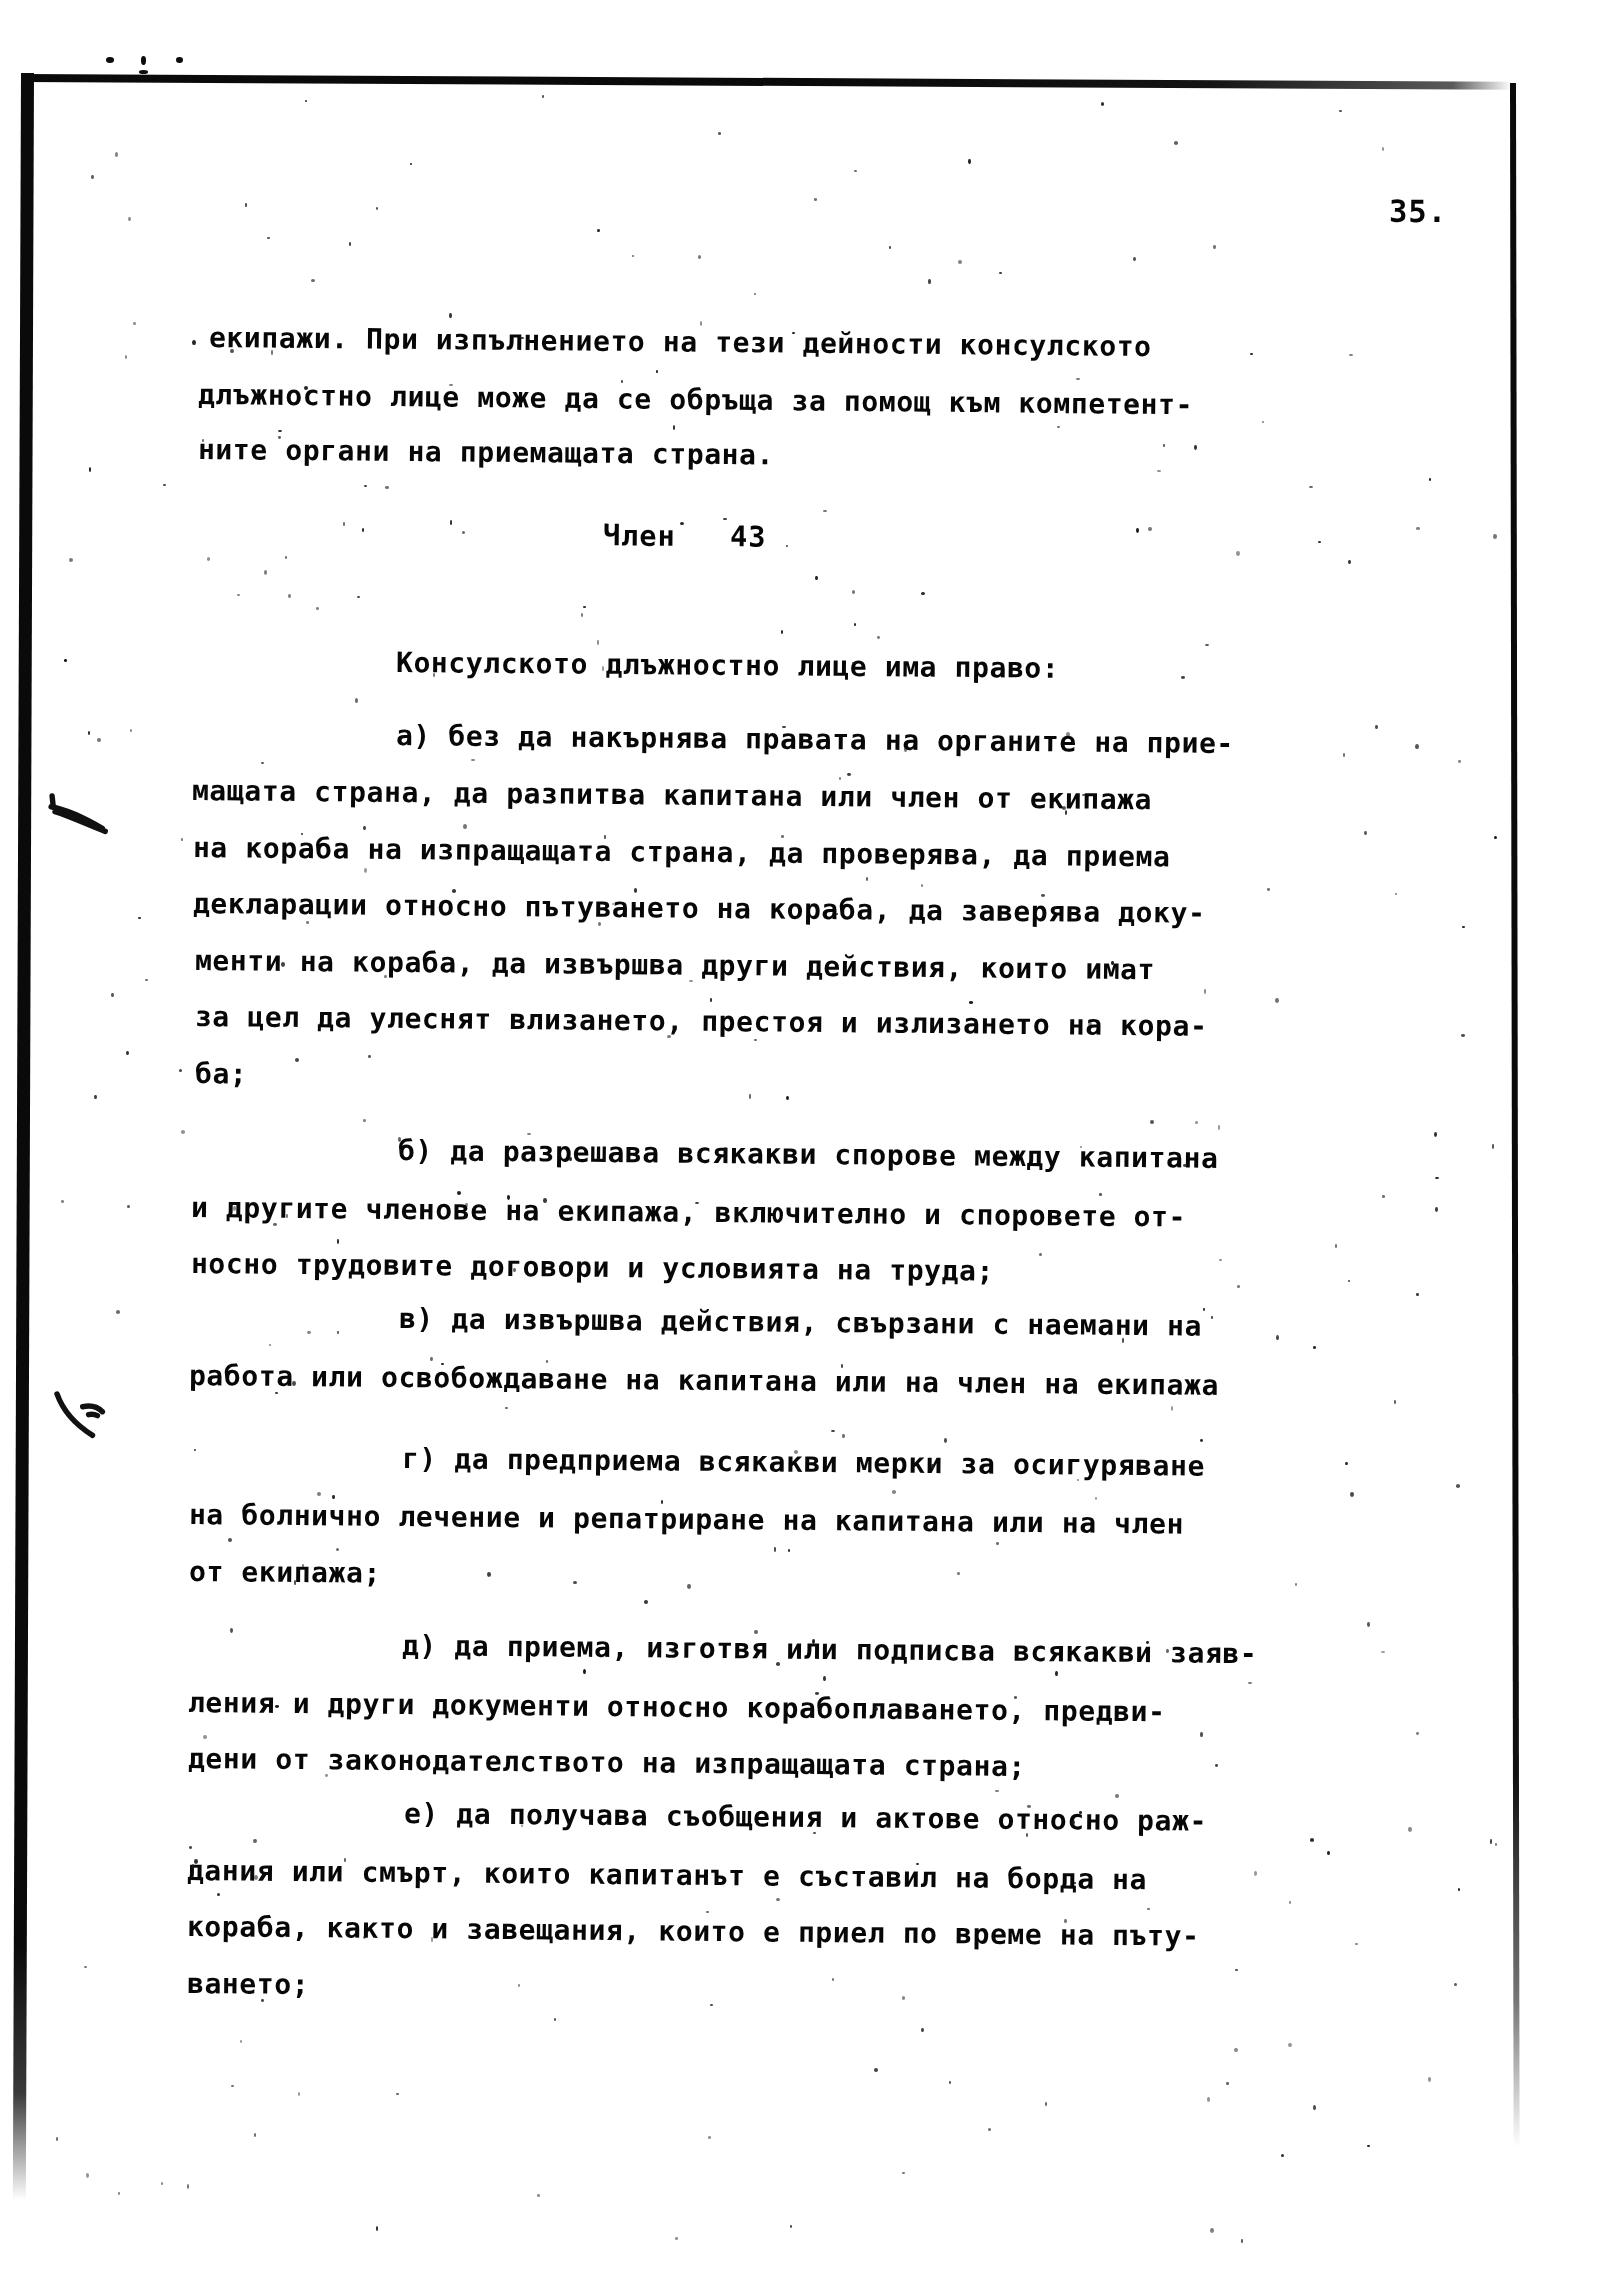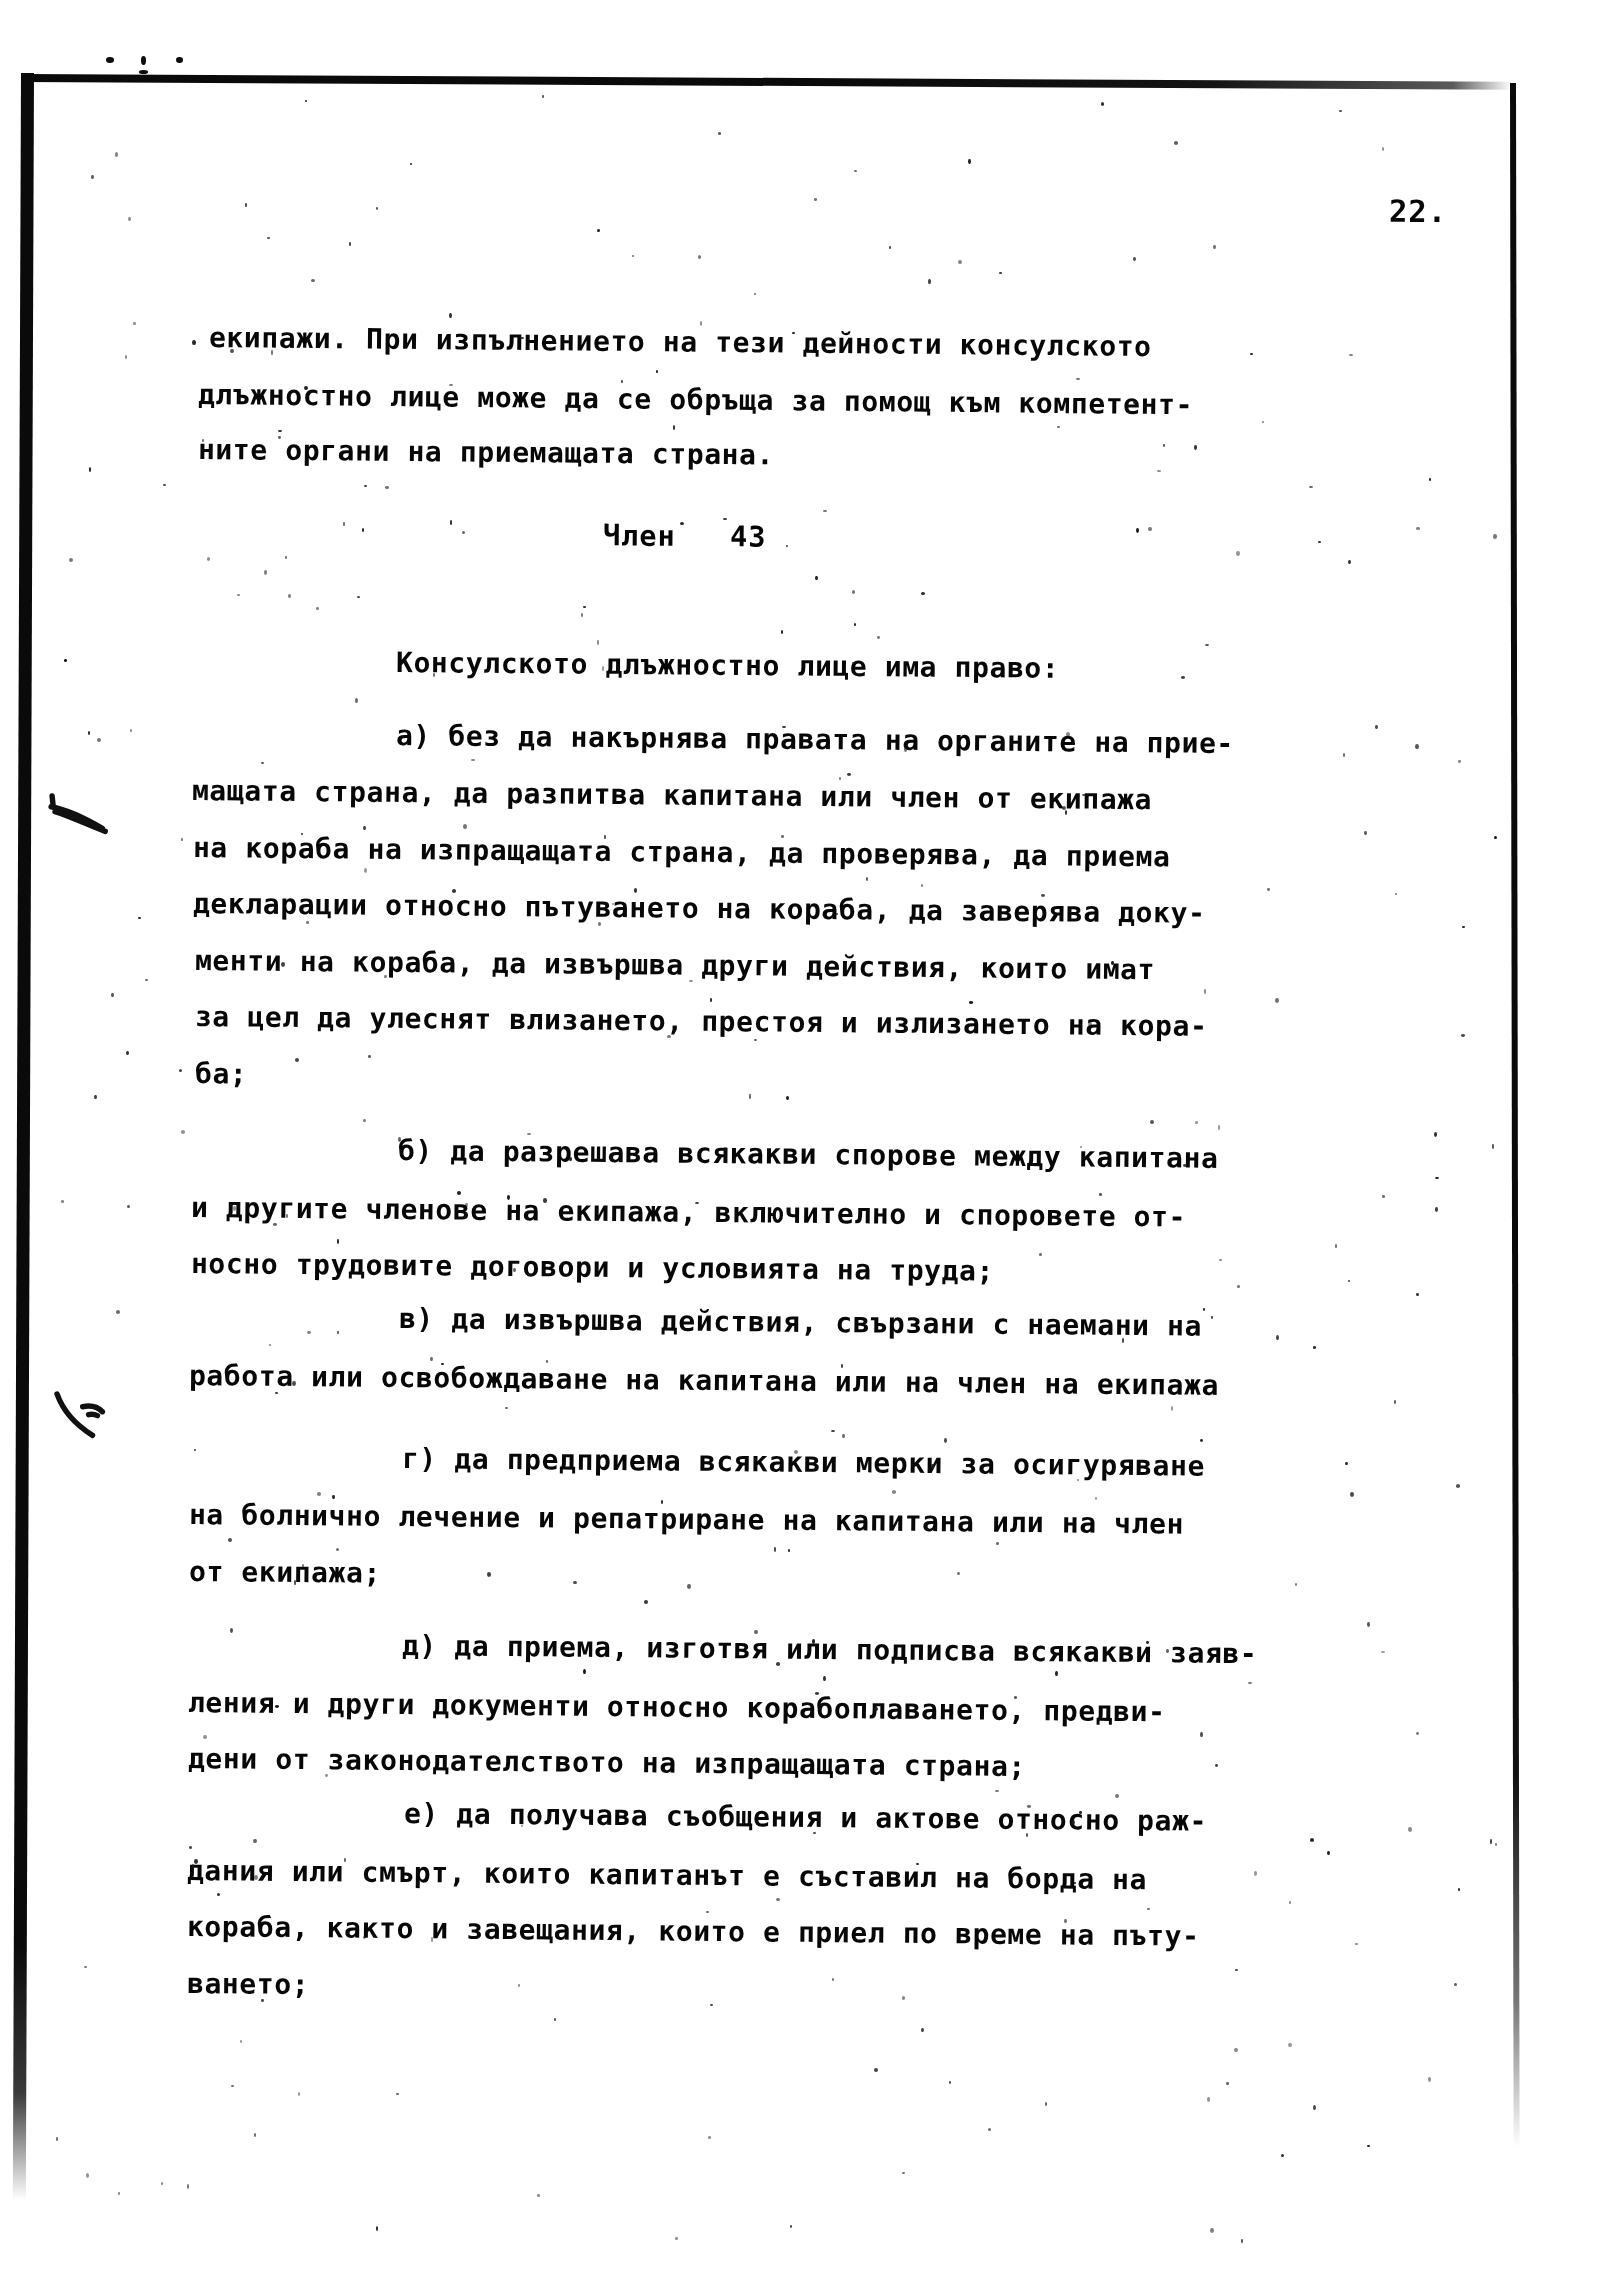"22." div { text: 22 -> 35 }
